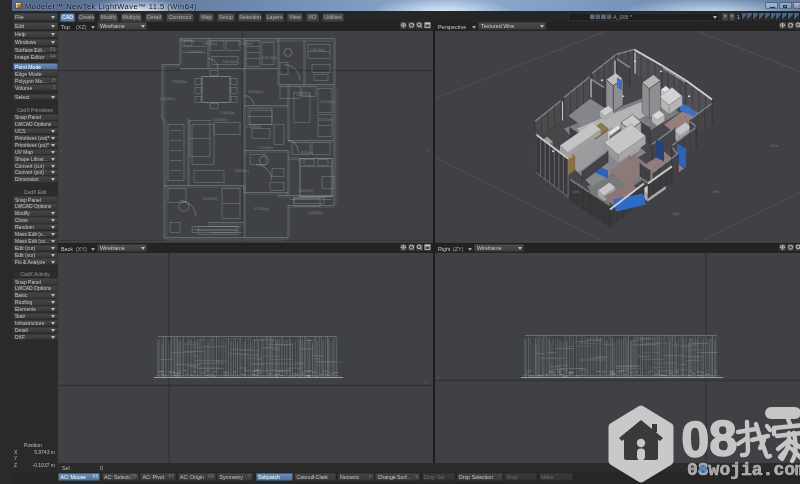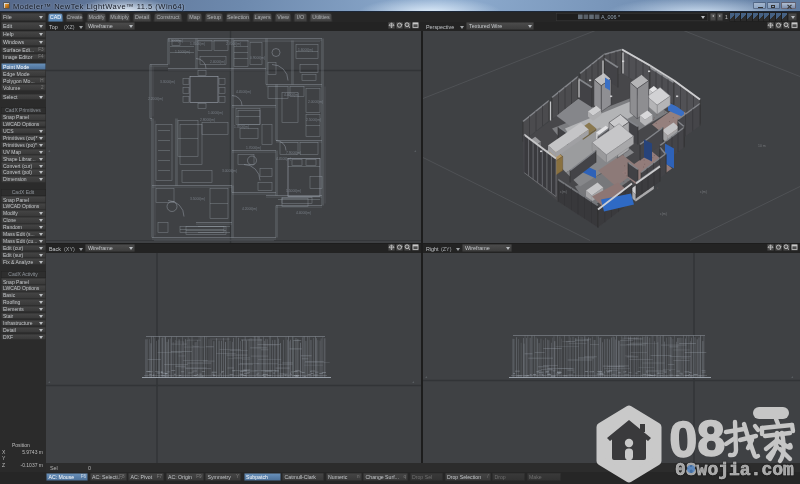"Modeler™ NewTek LightWave™ 11.5 (Win64)" div.abs { left: 0 -> 12px }
